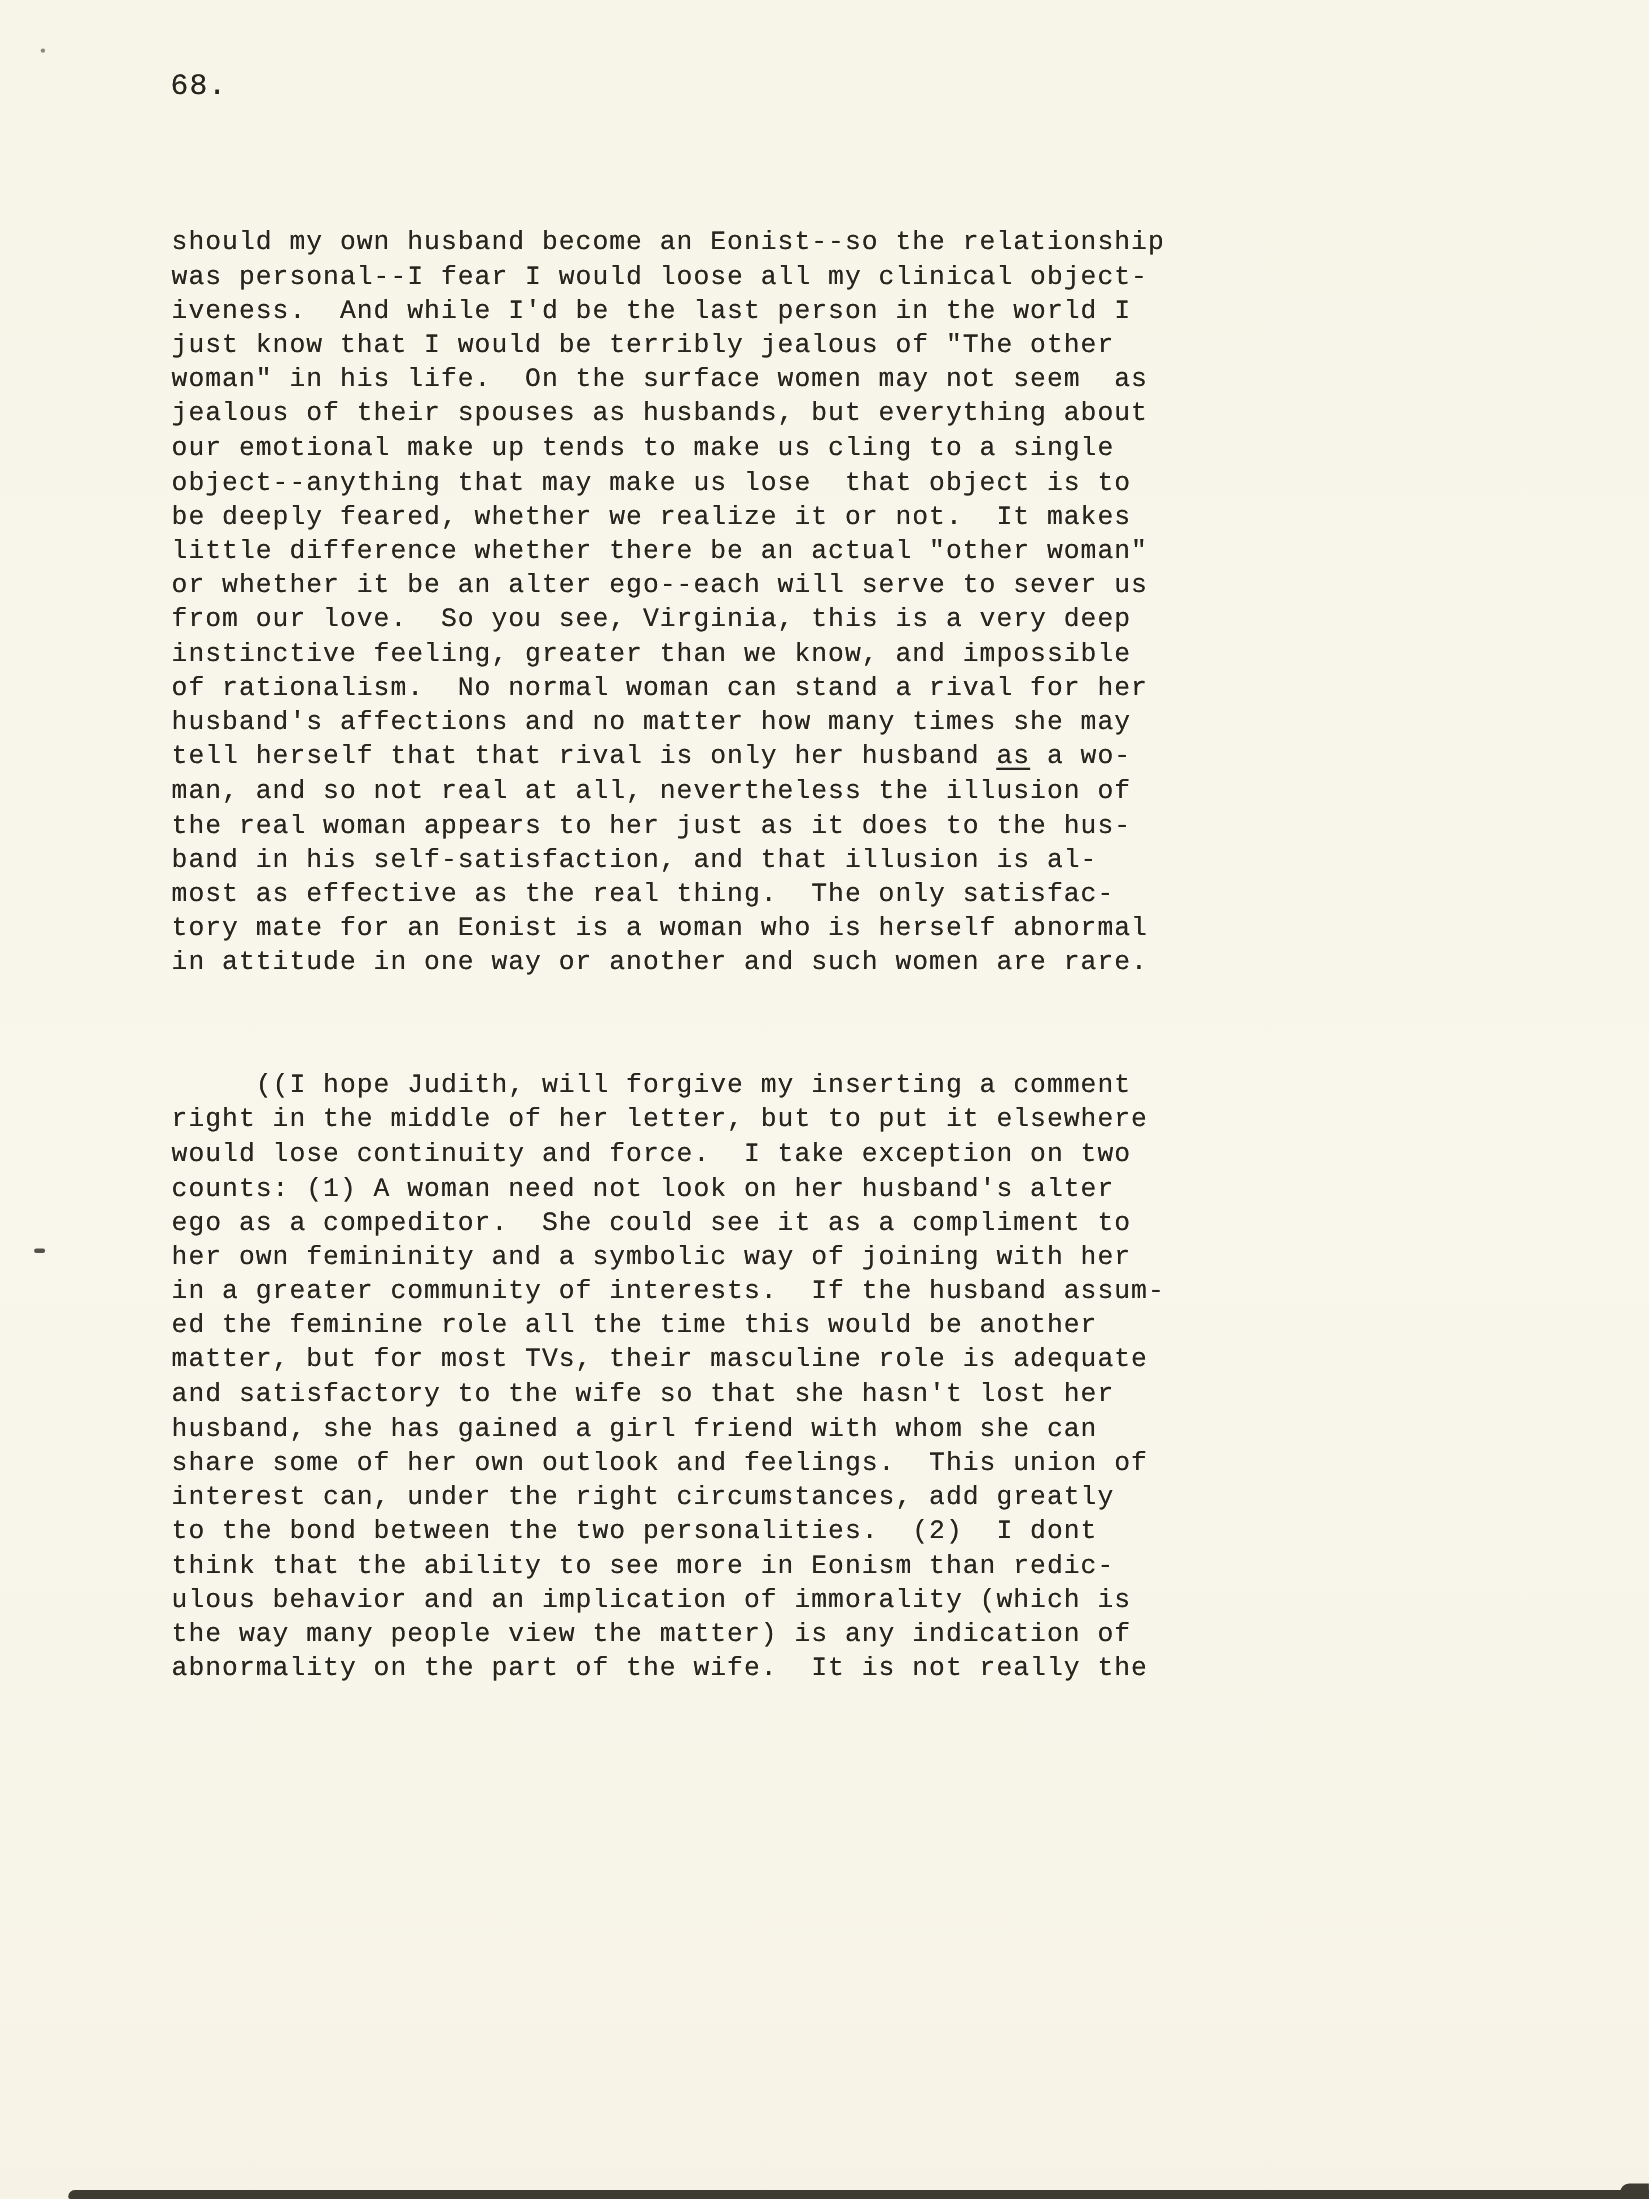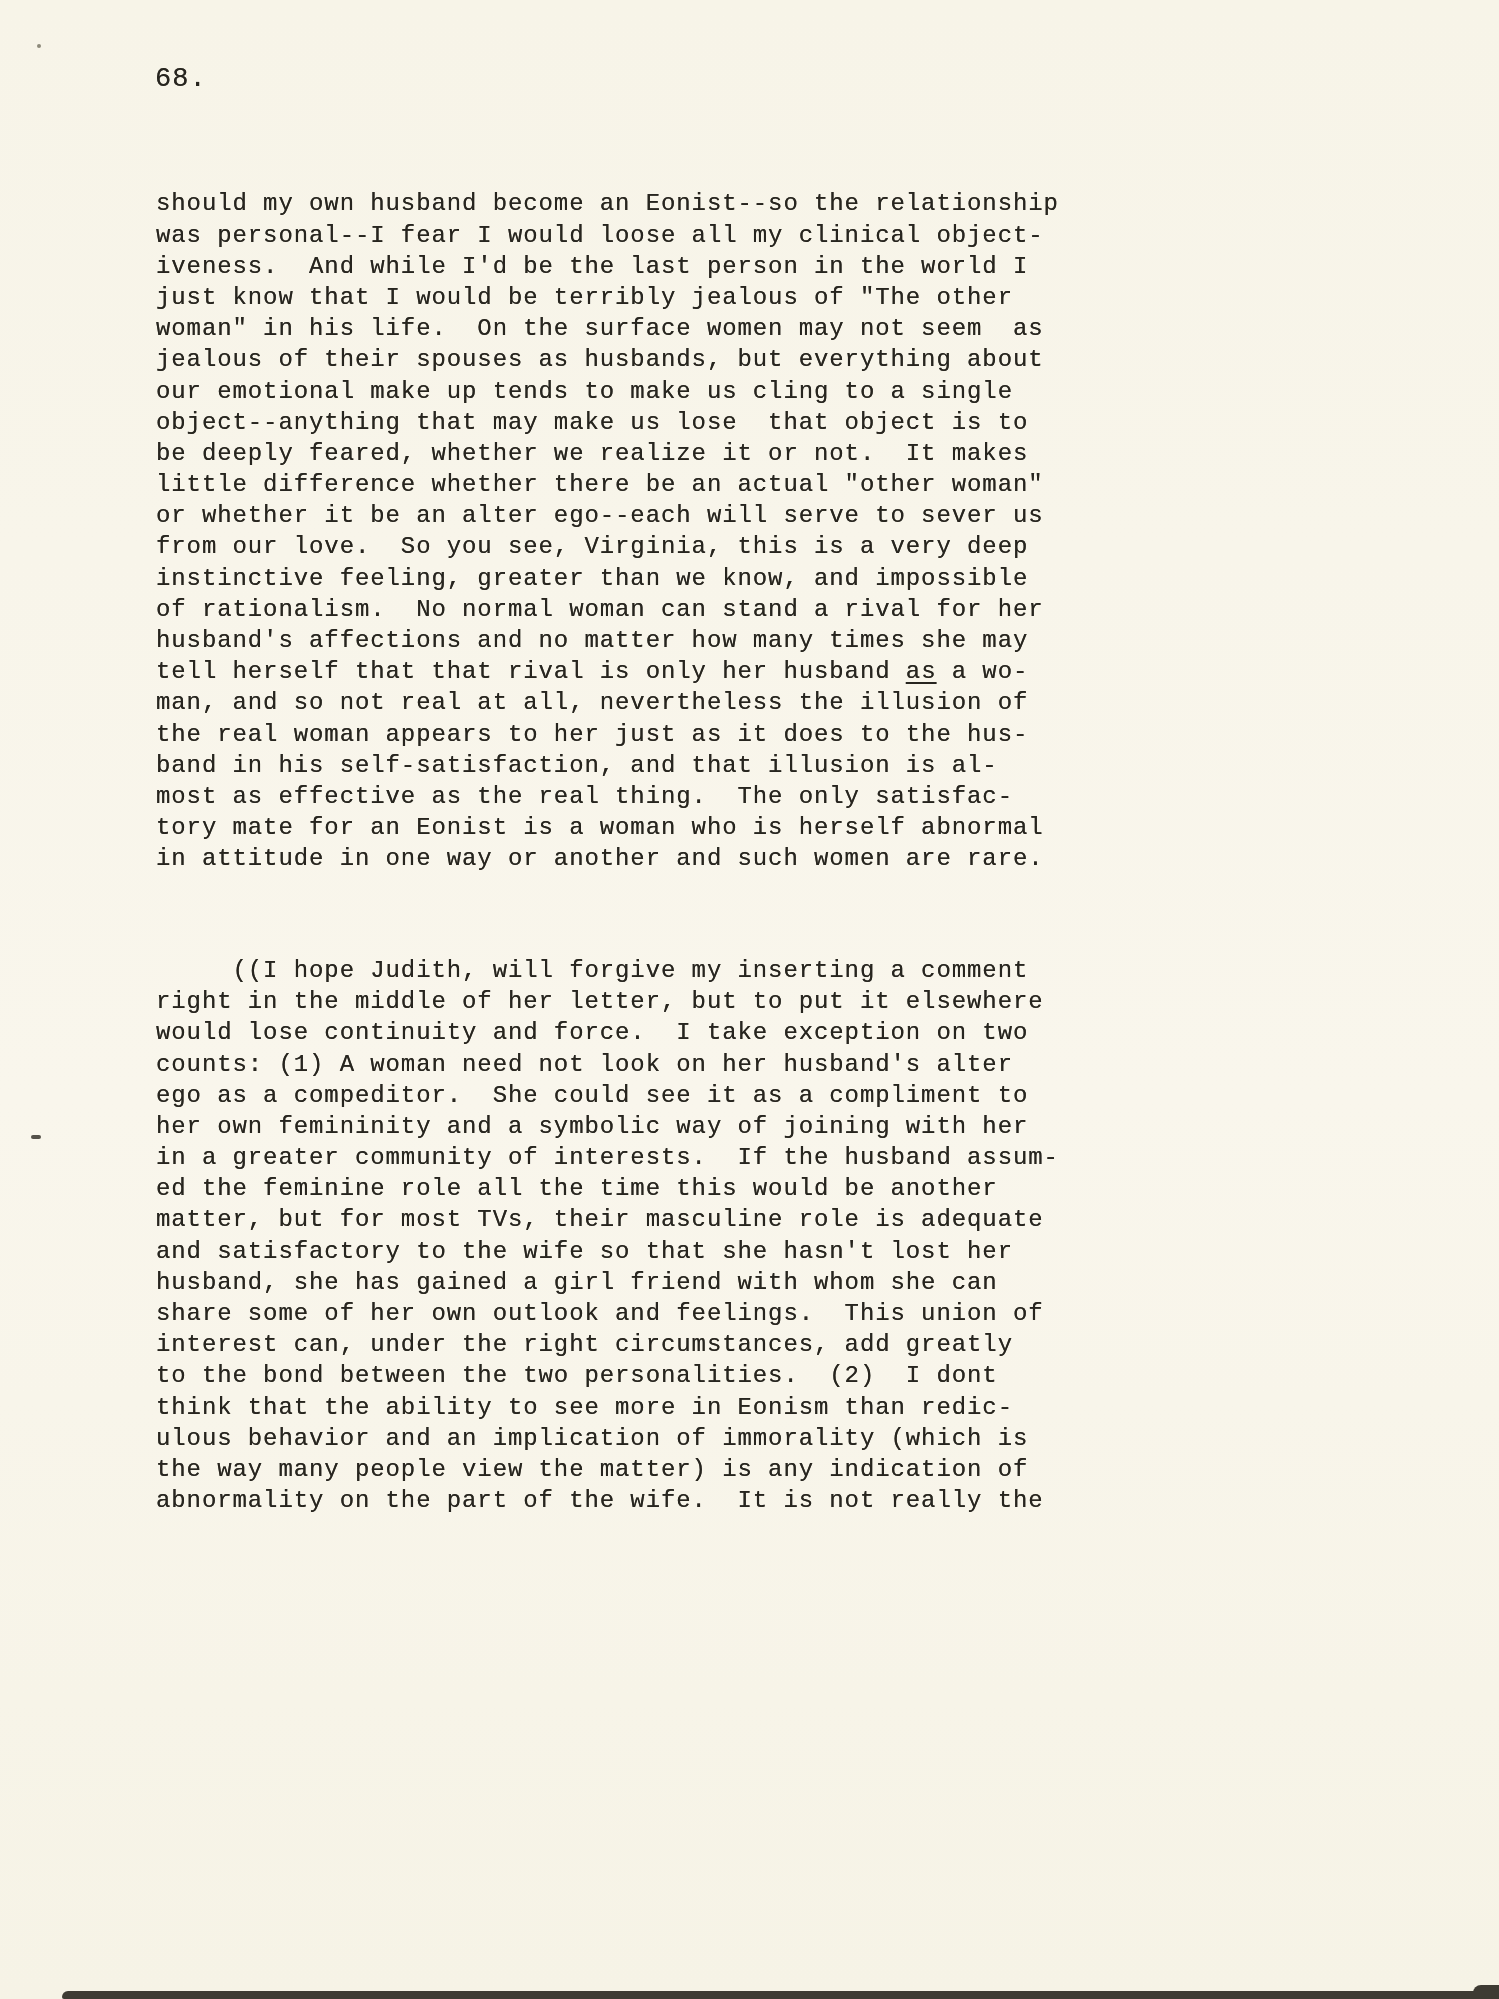"should my own husband become" .content { top: 126px -> 143px }
